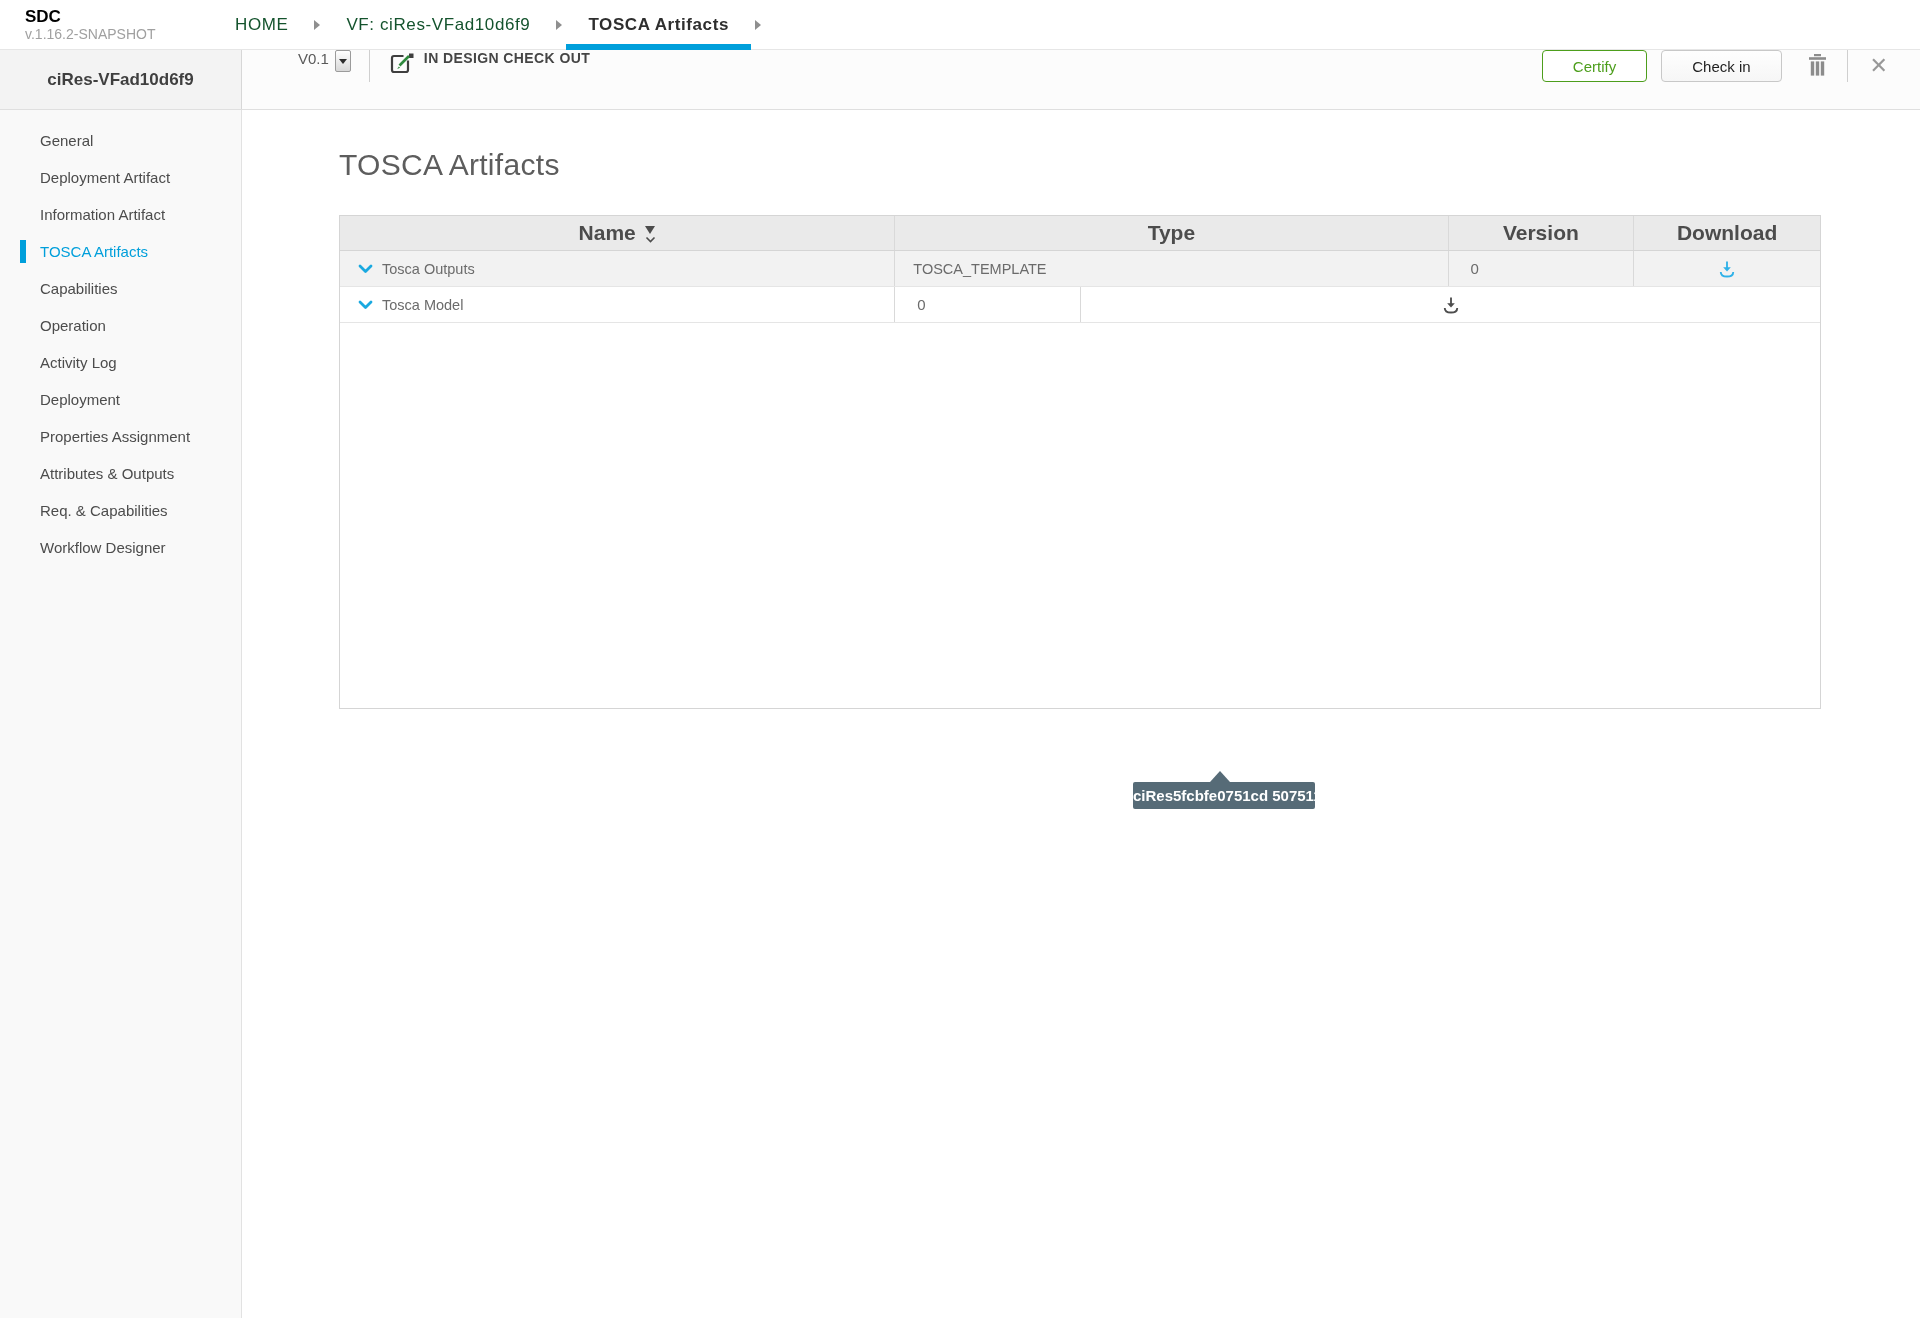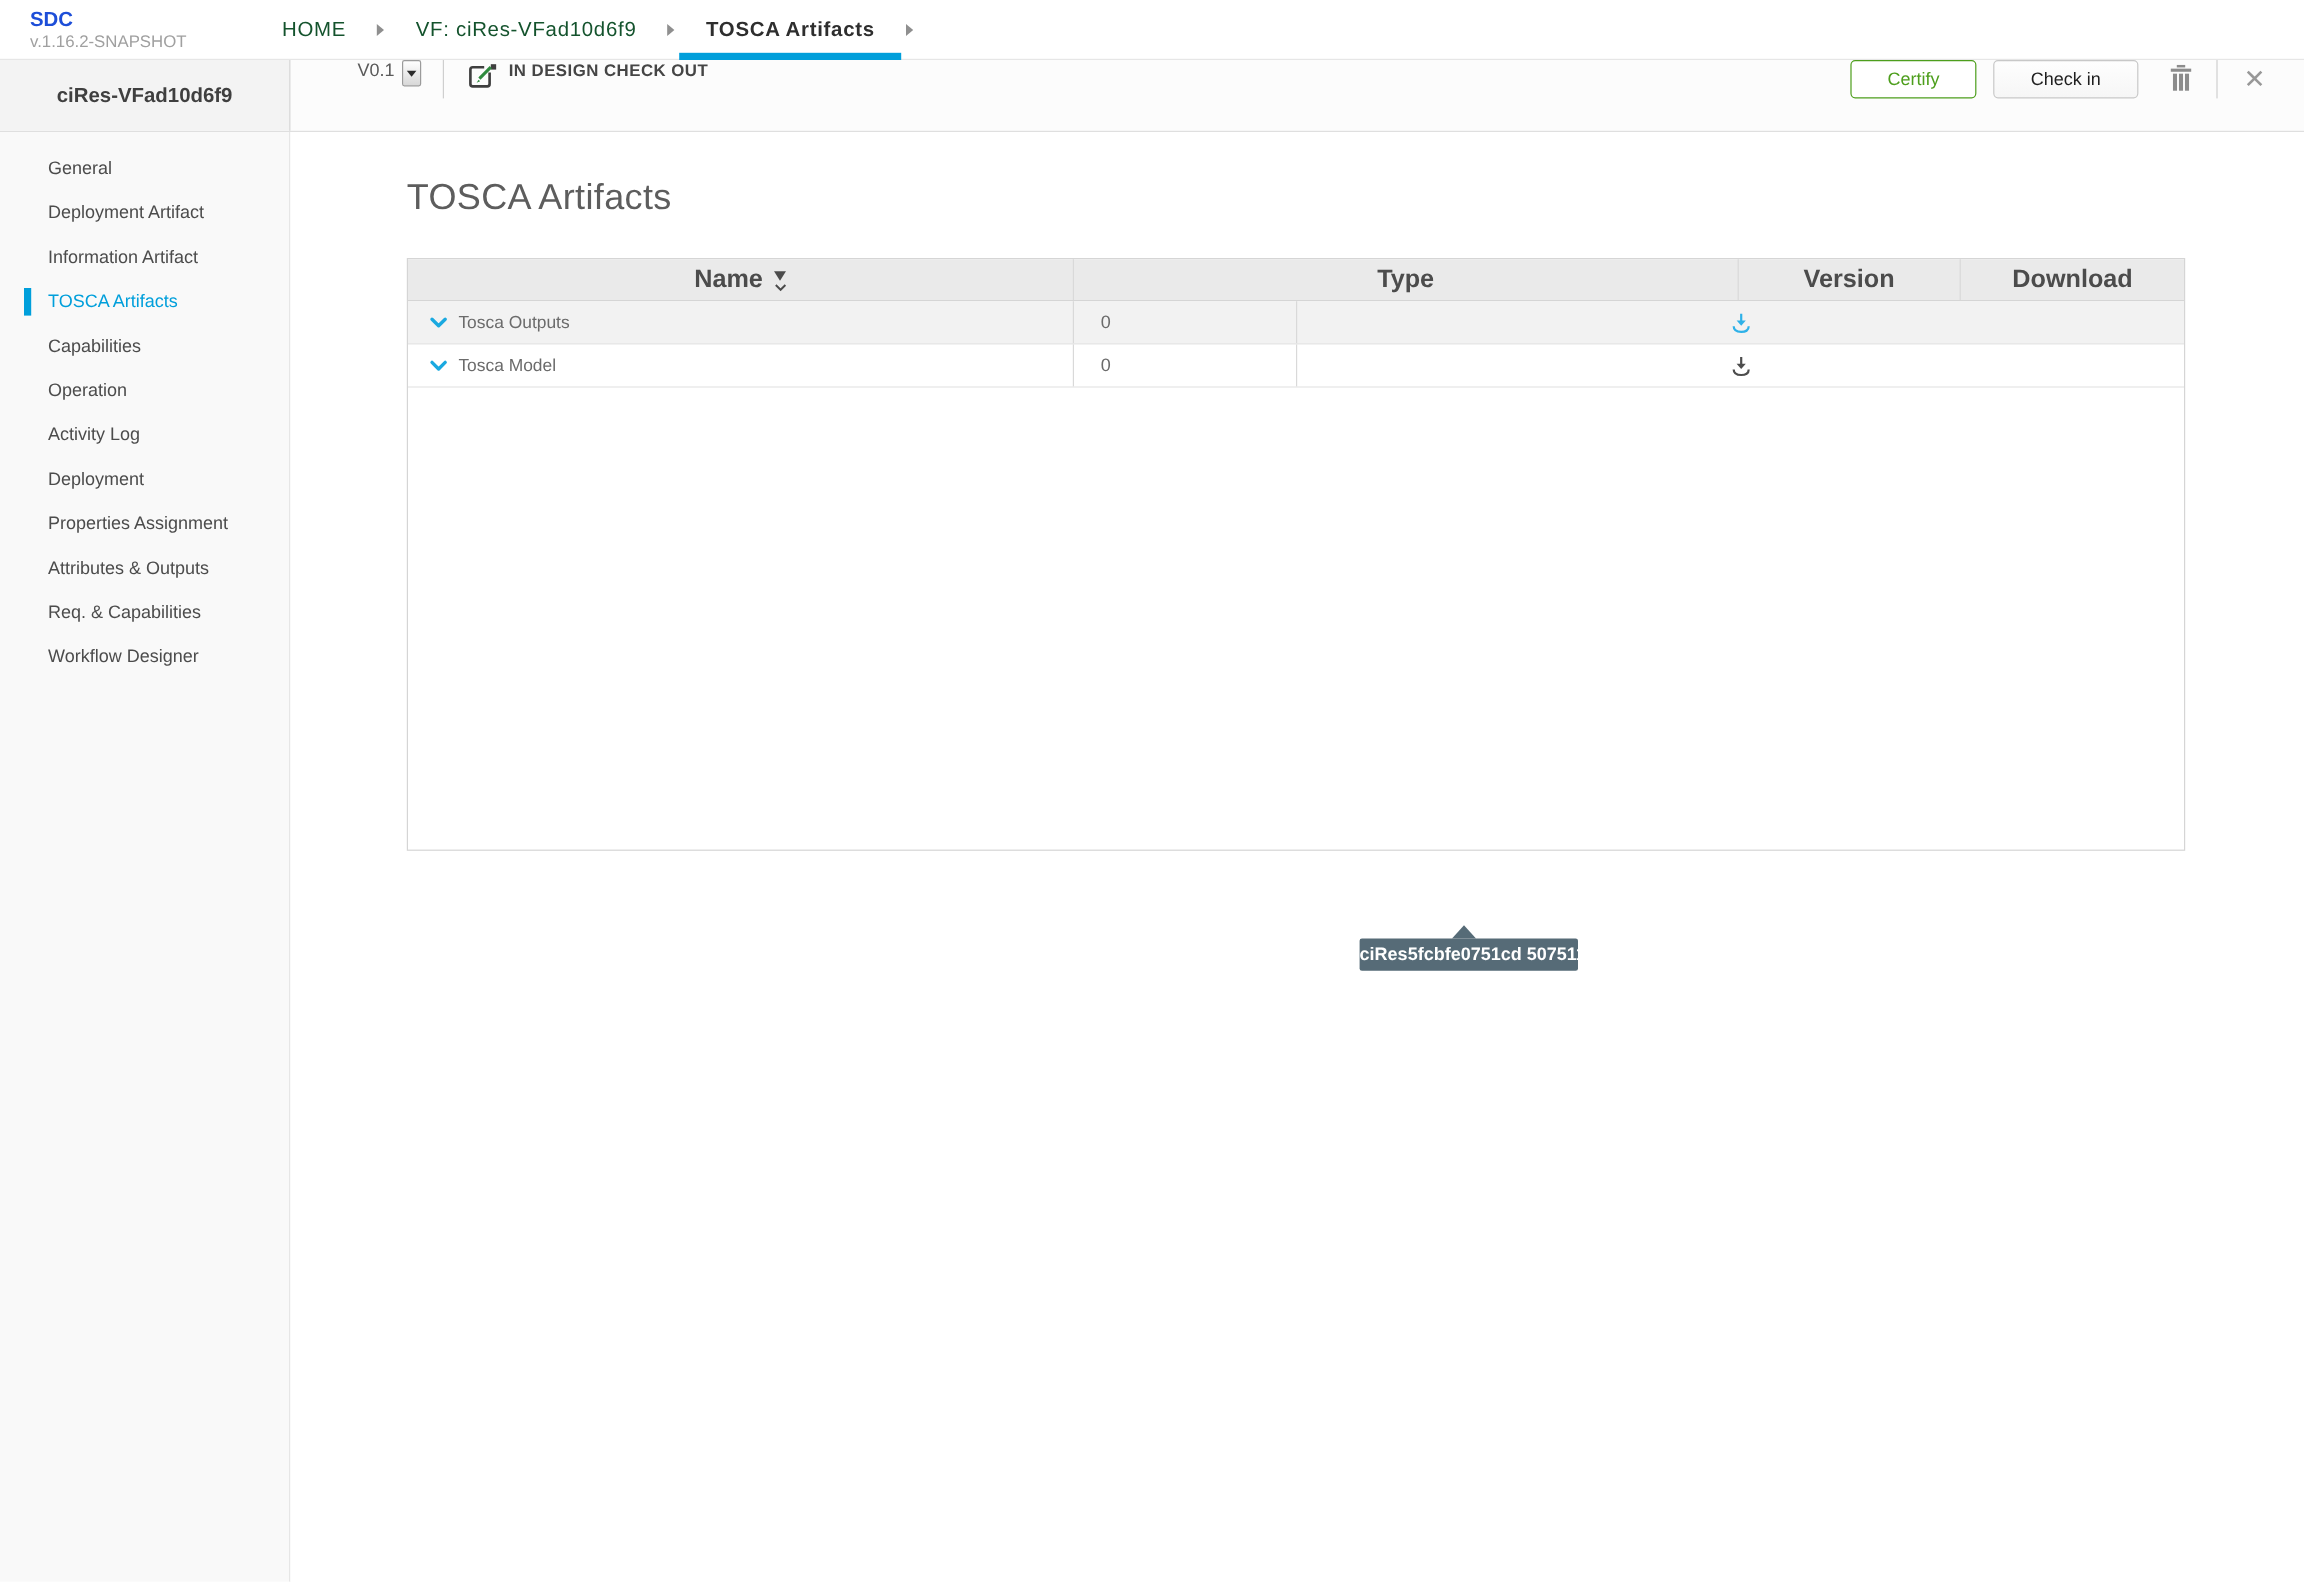"SDC" .brand-name { color: #1d4ed8 -> #000000 }
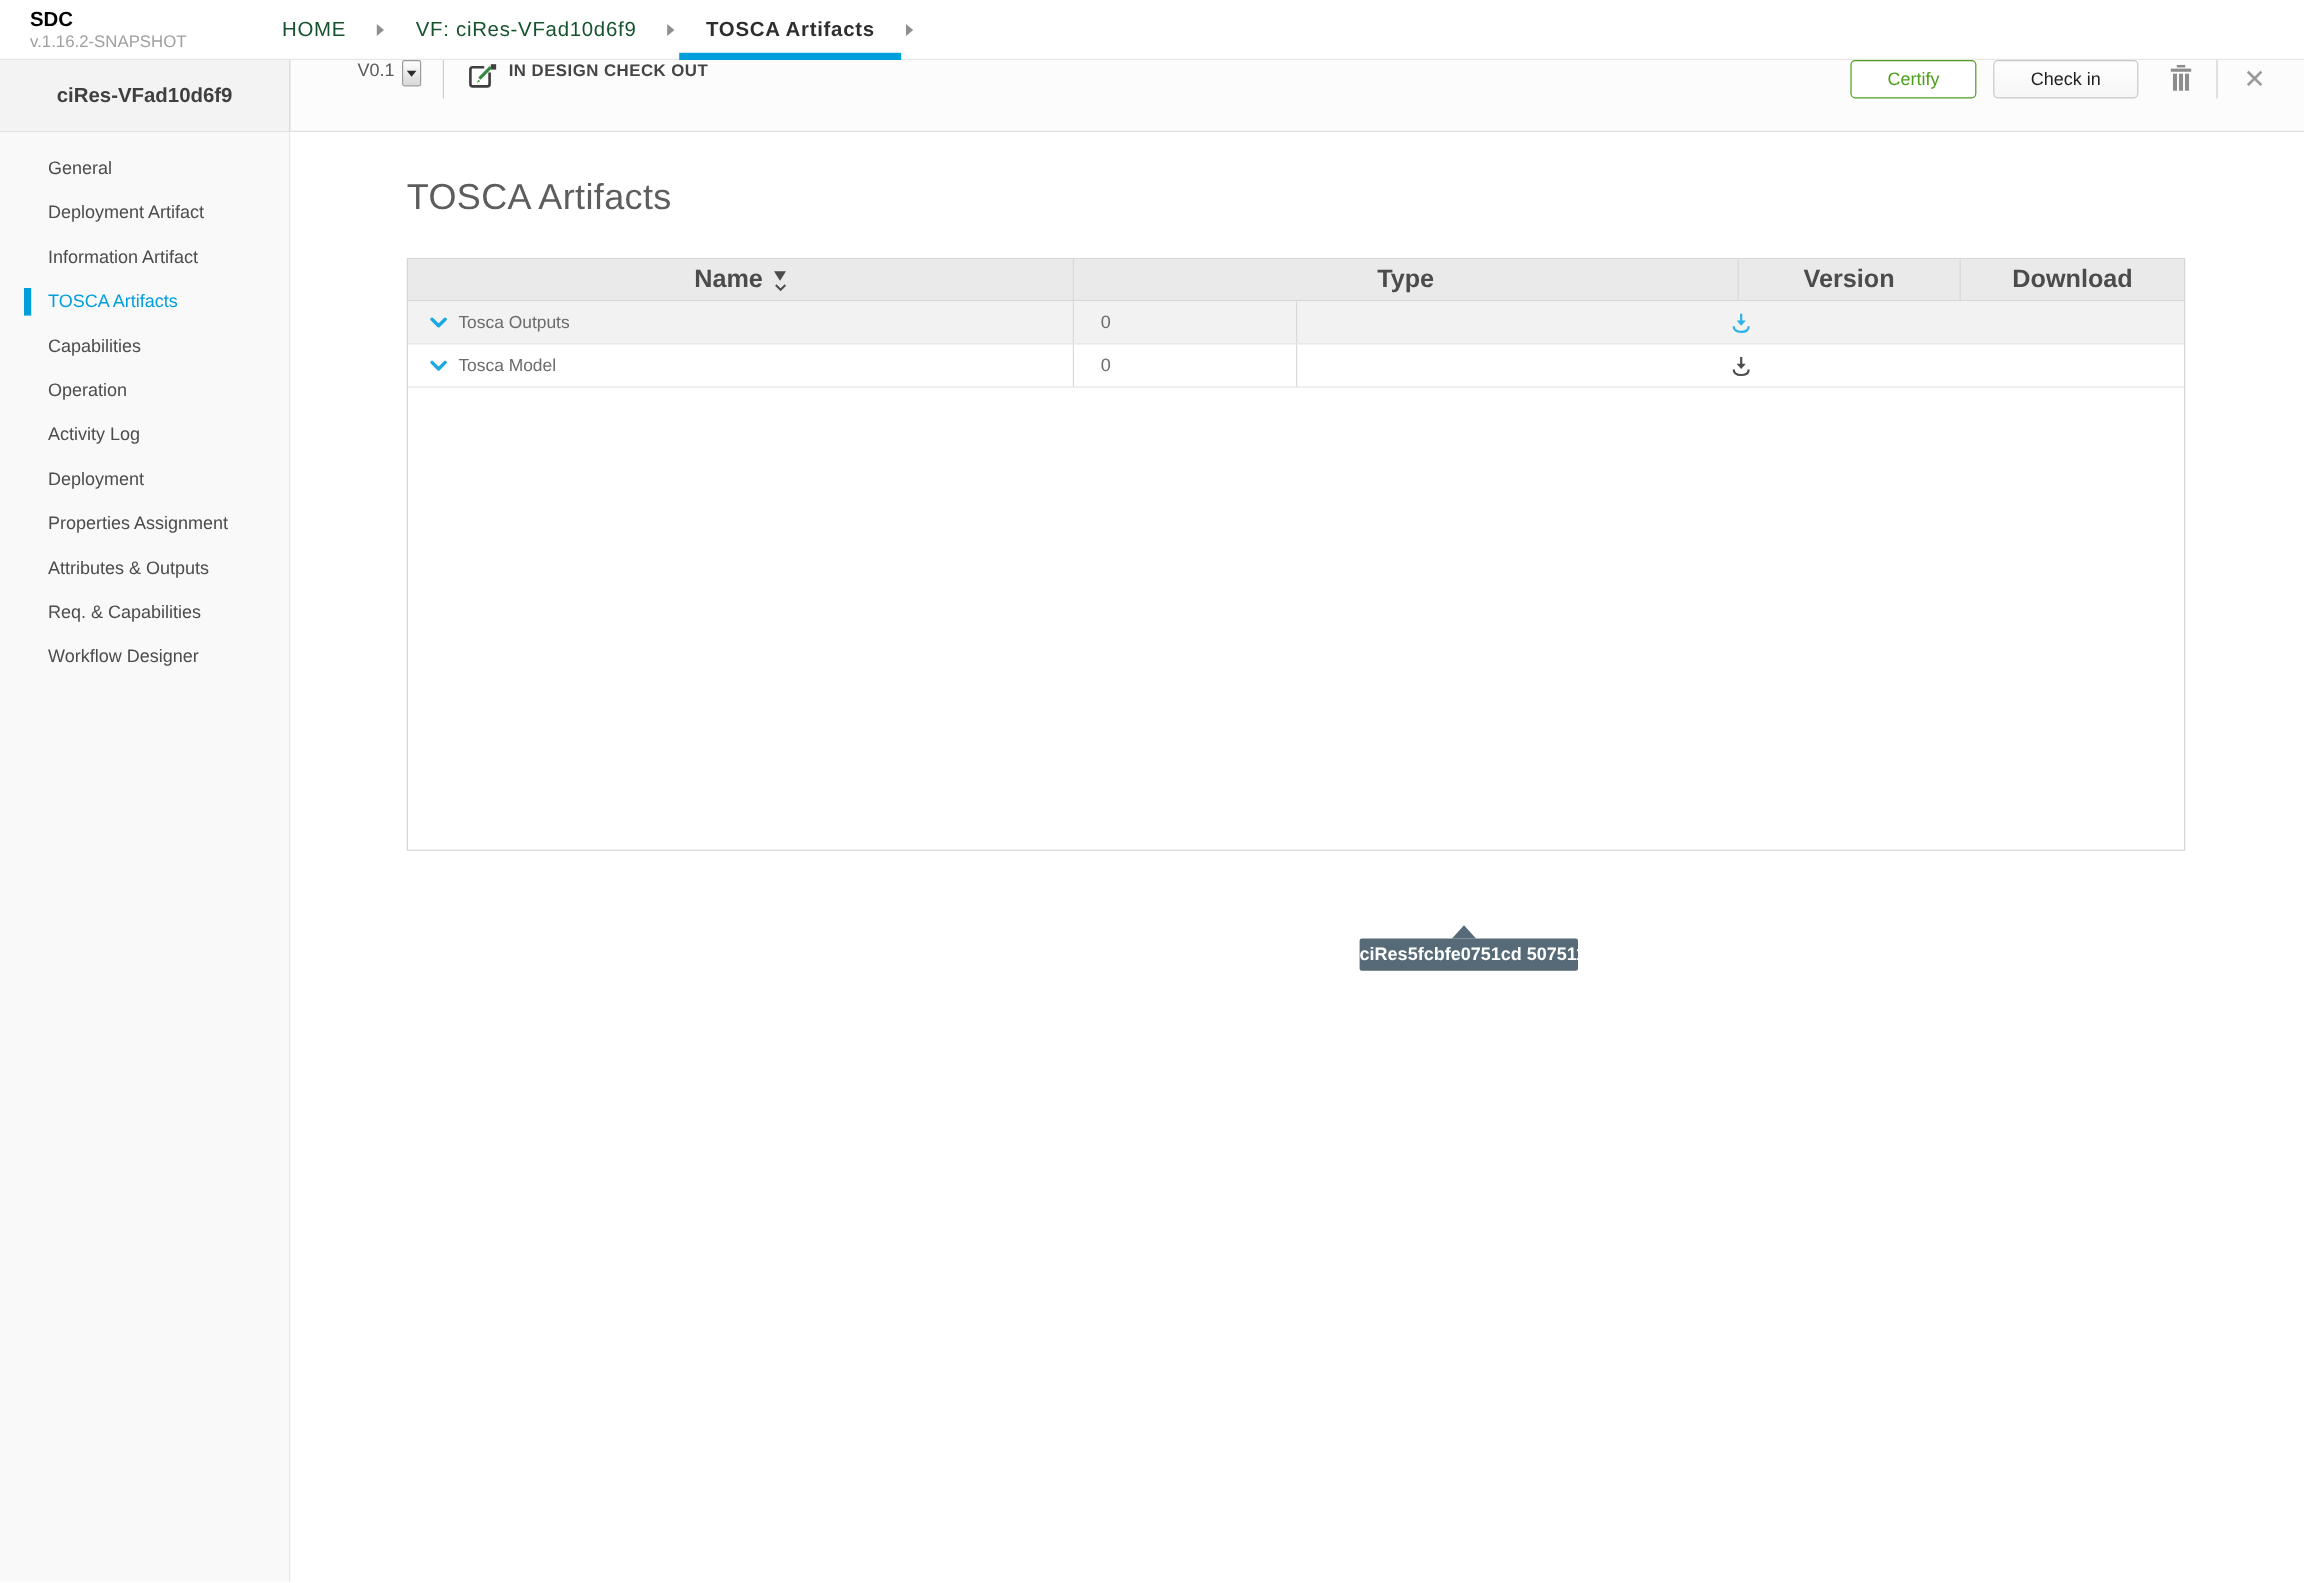"TOSCA_TEMPLATE" div.t-cell { html: none -> <div> <span>TOSCA_TEMPLATE</span> </div> }
